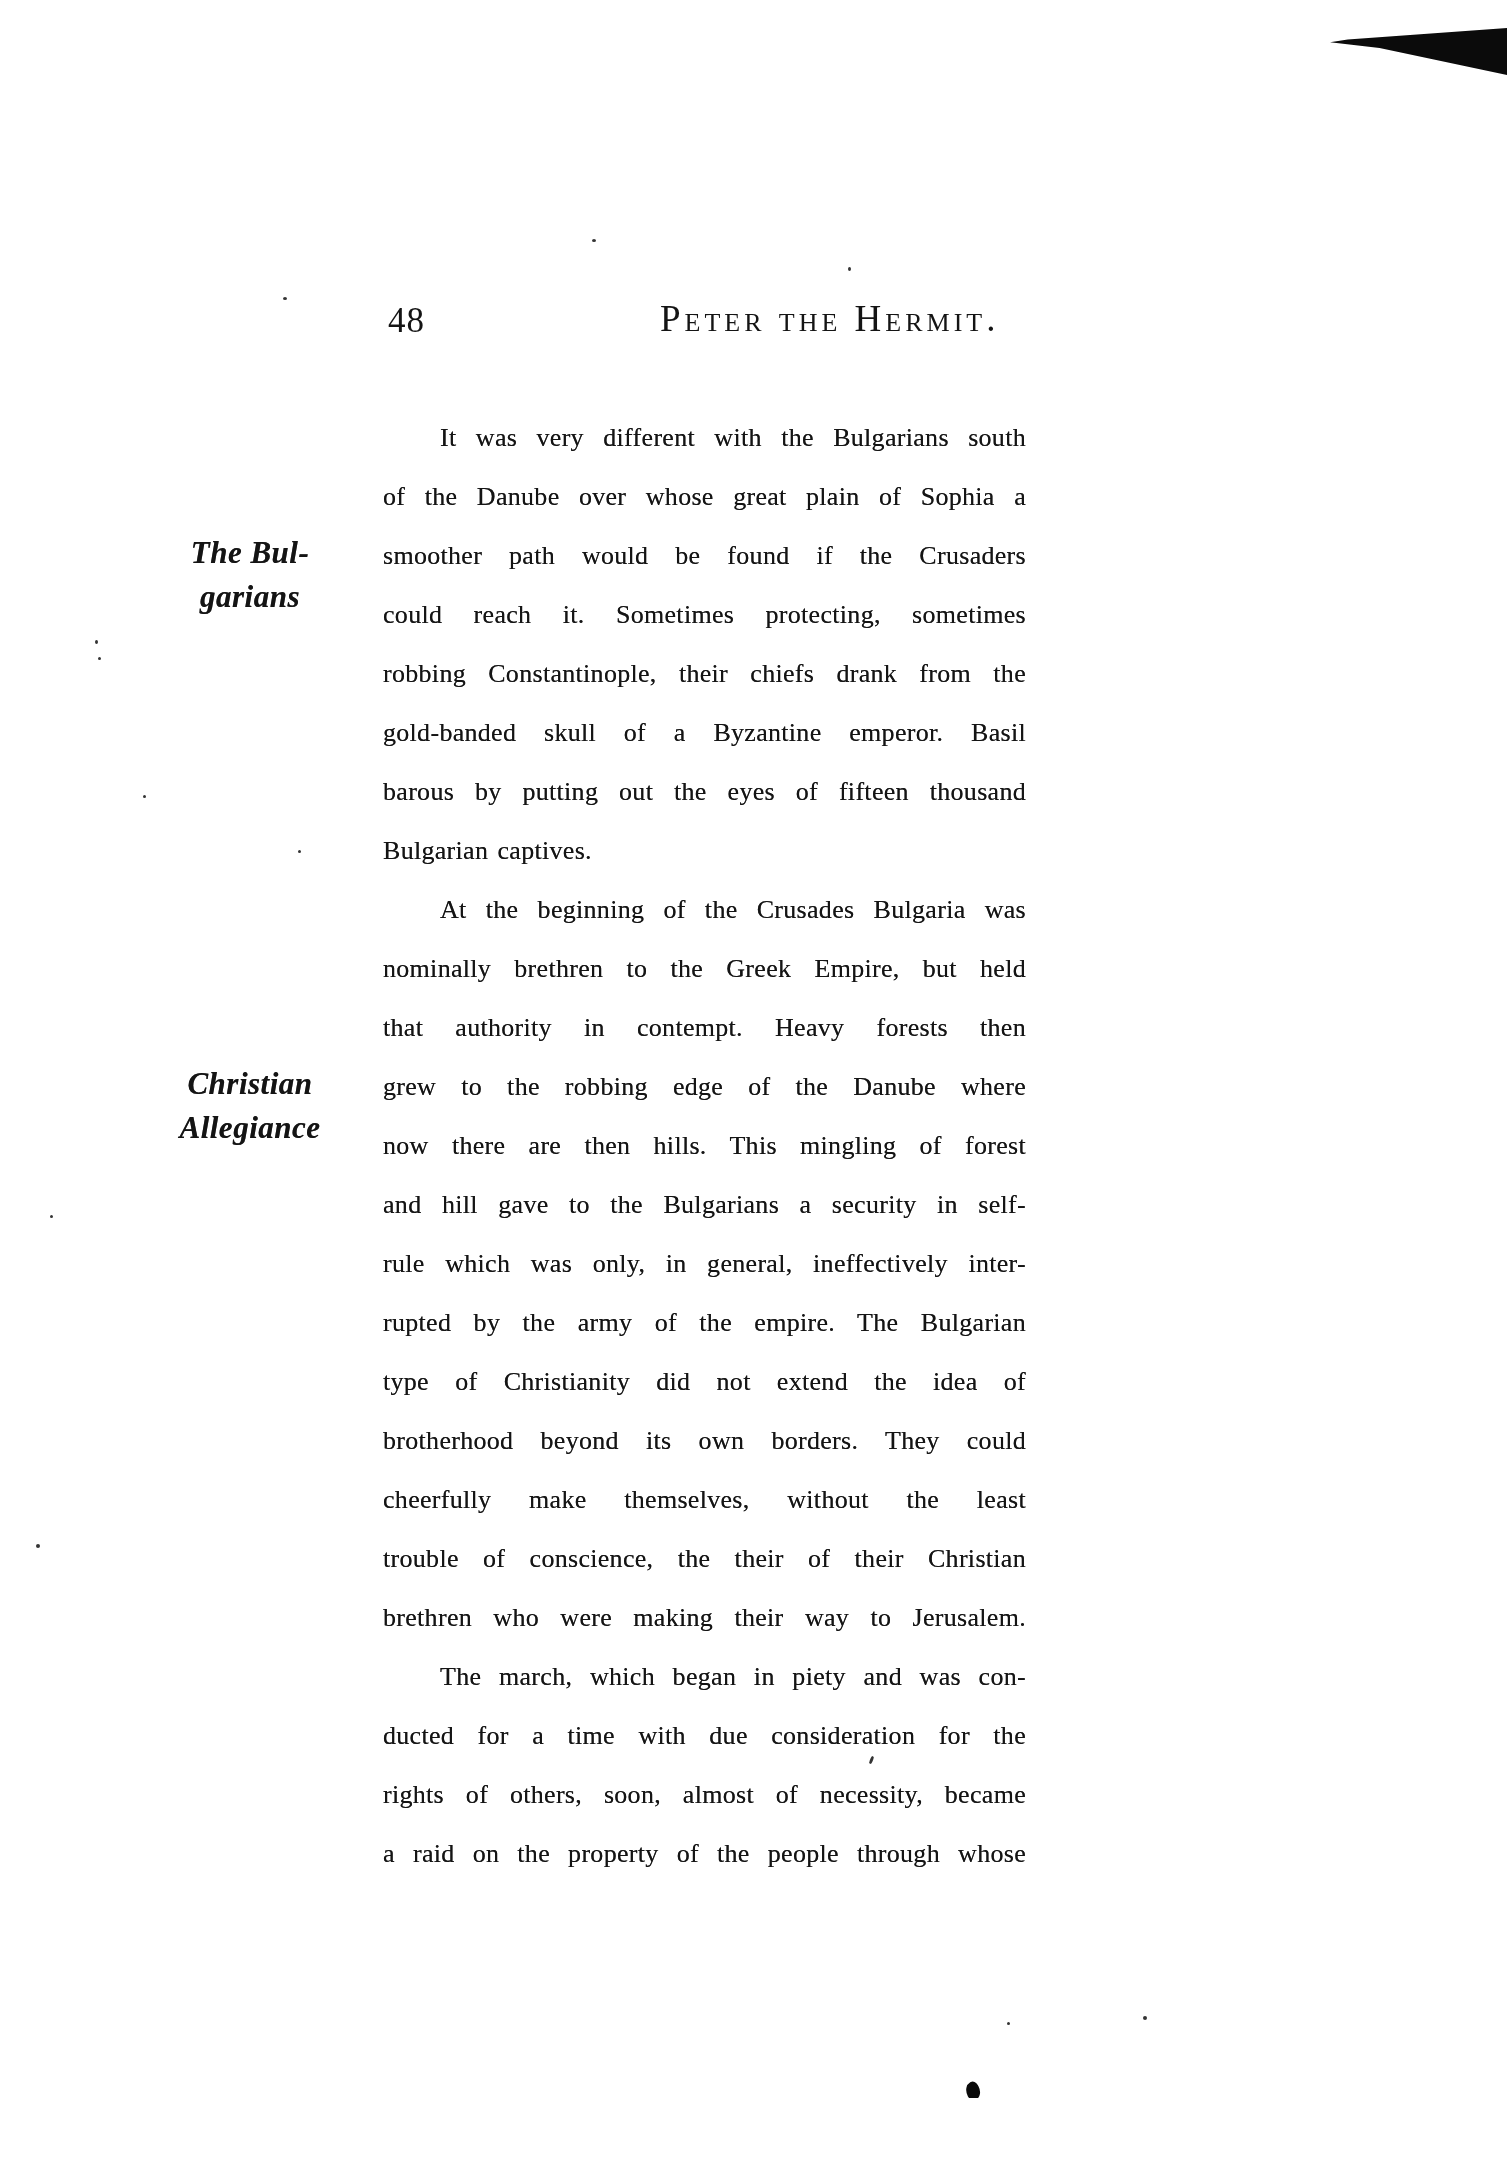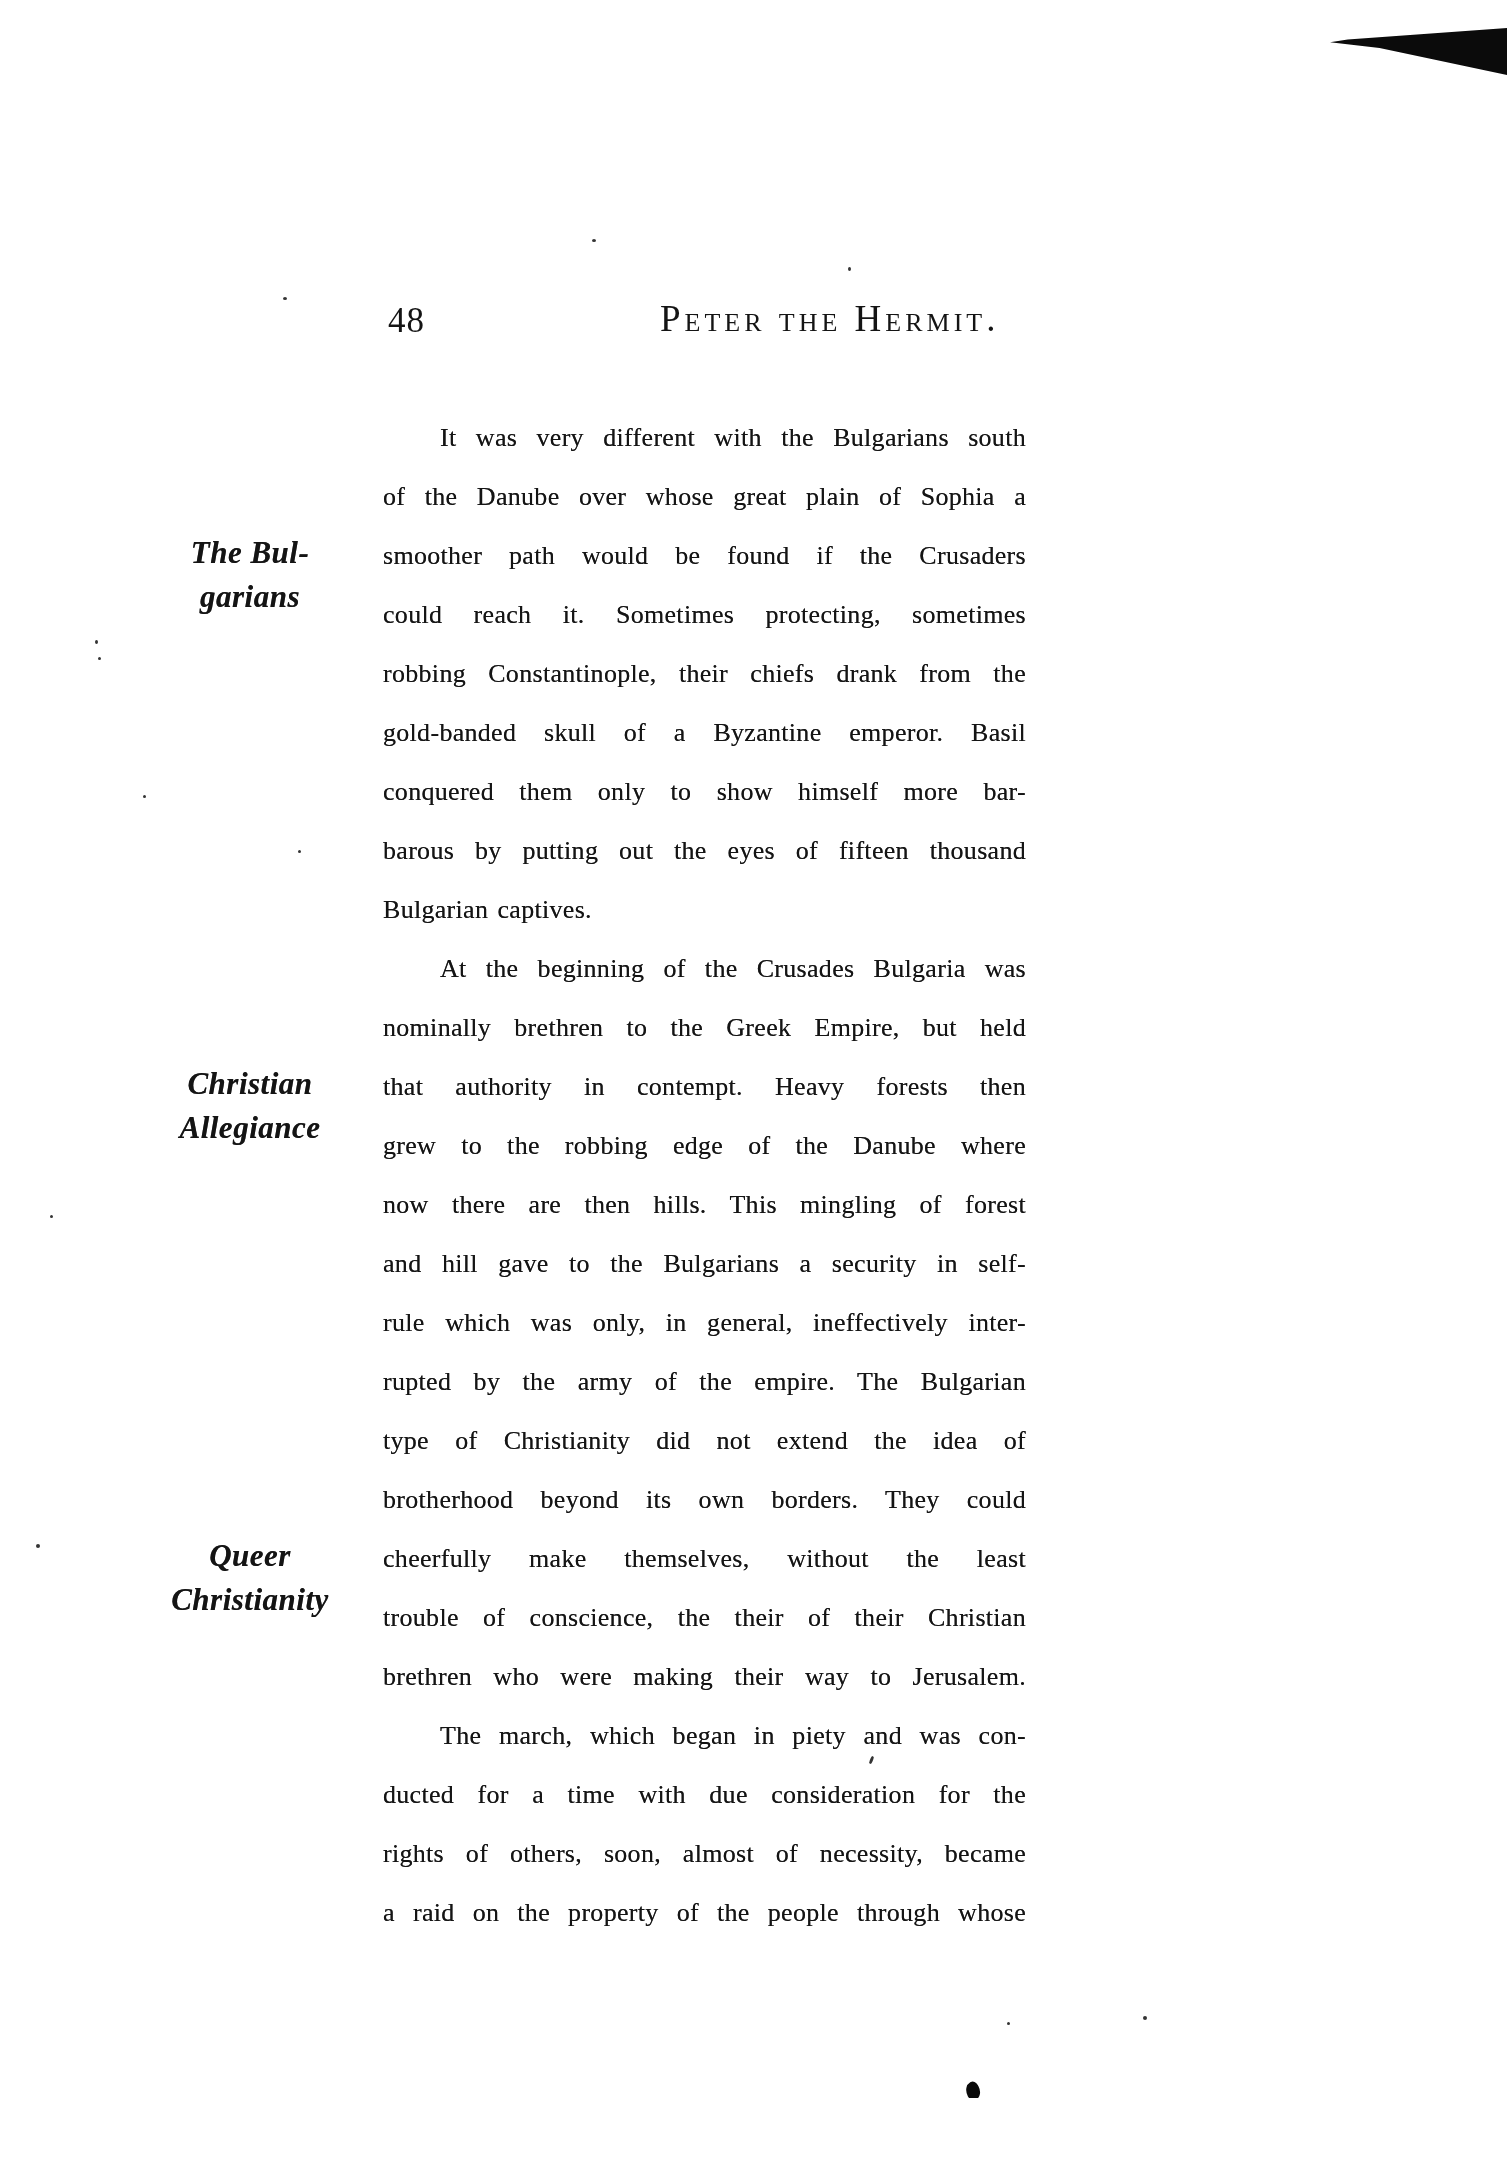"conquered them only to show" div.line { html: <div>conquered them only to show himself more bar-</div> -> none }
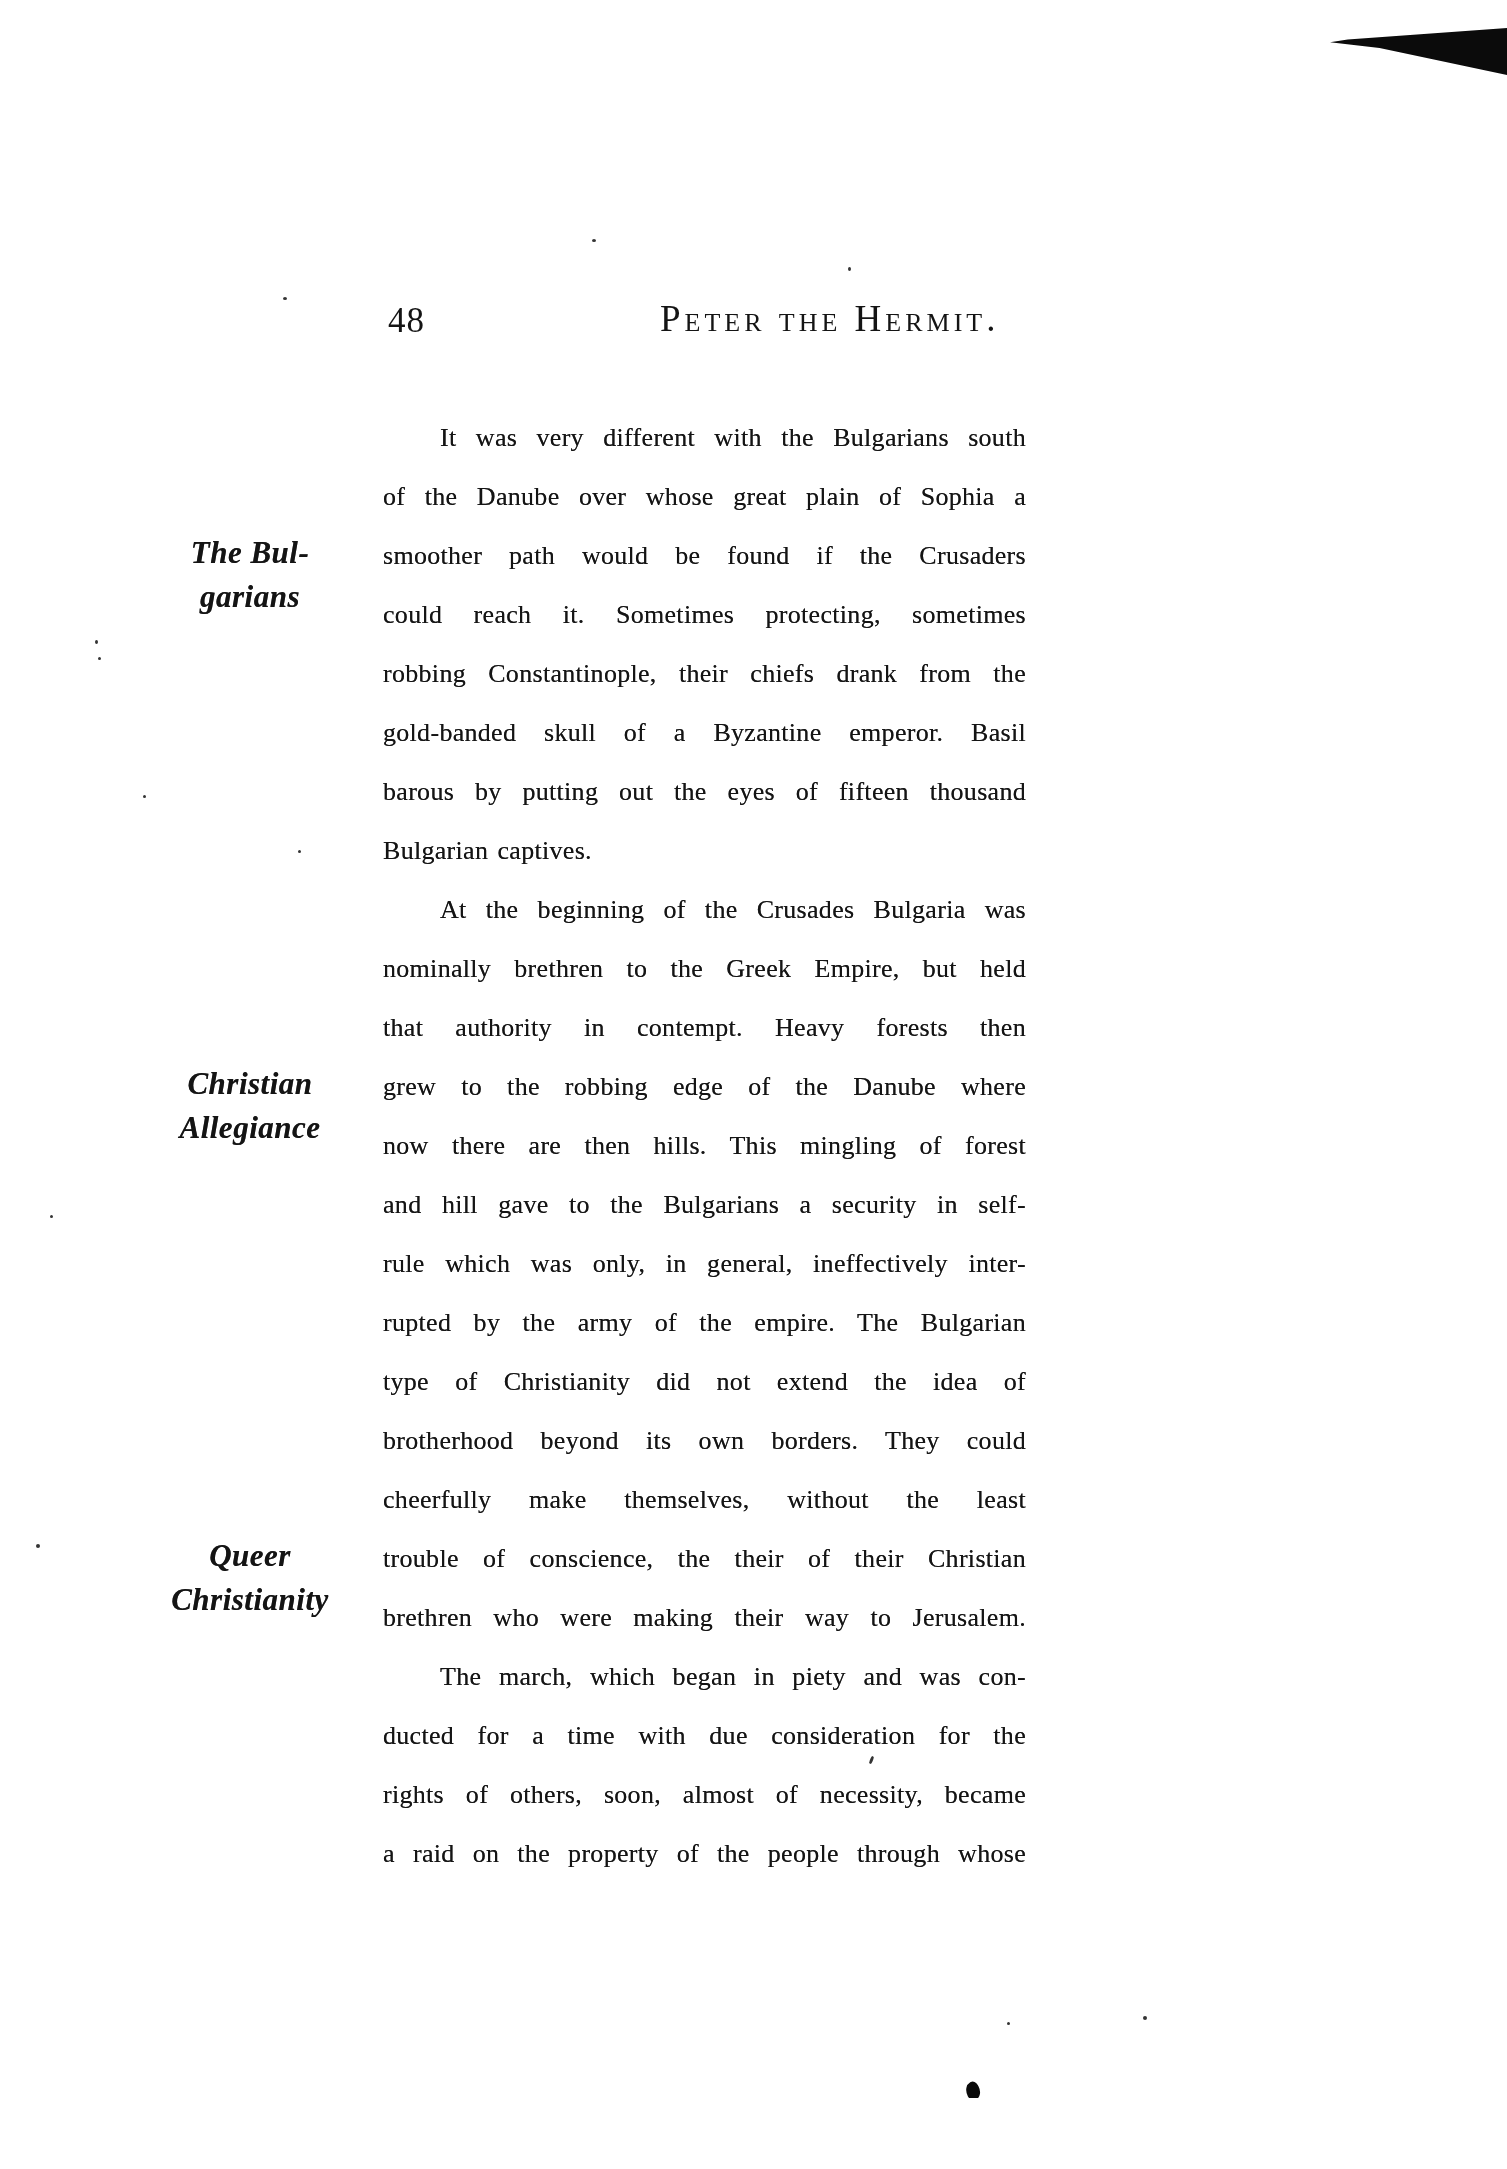"Queer" div.margin-note { html: <div> <div>Queer</div> <div>Christianity</div> </div> -> none }
